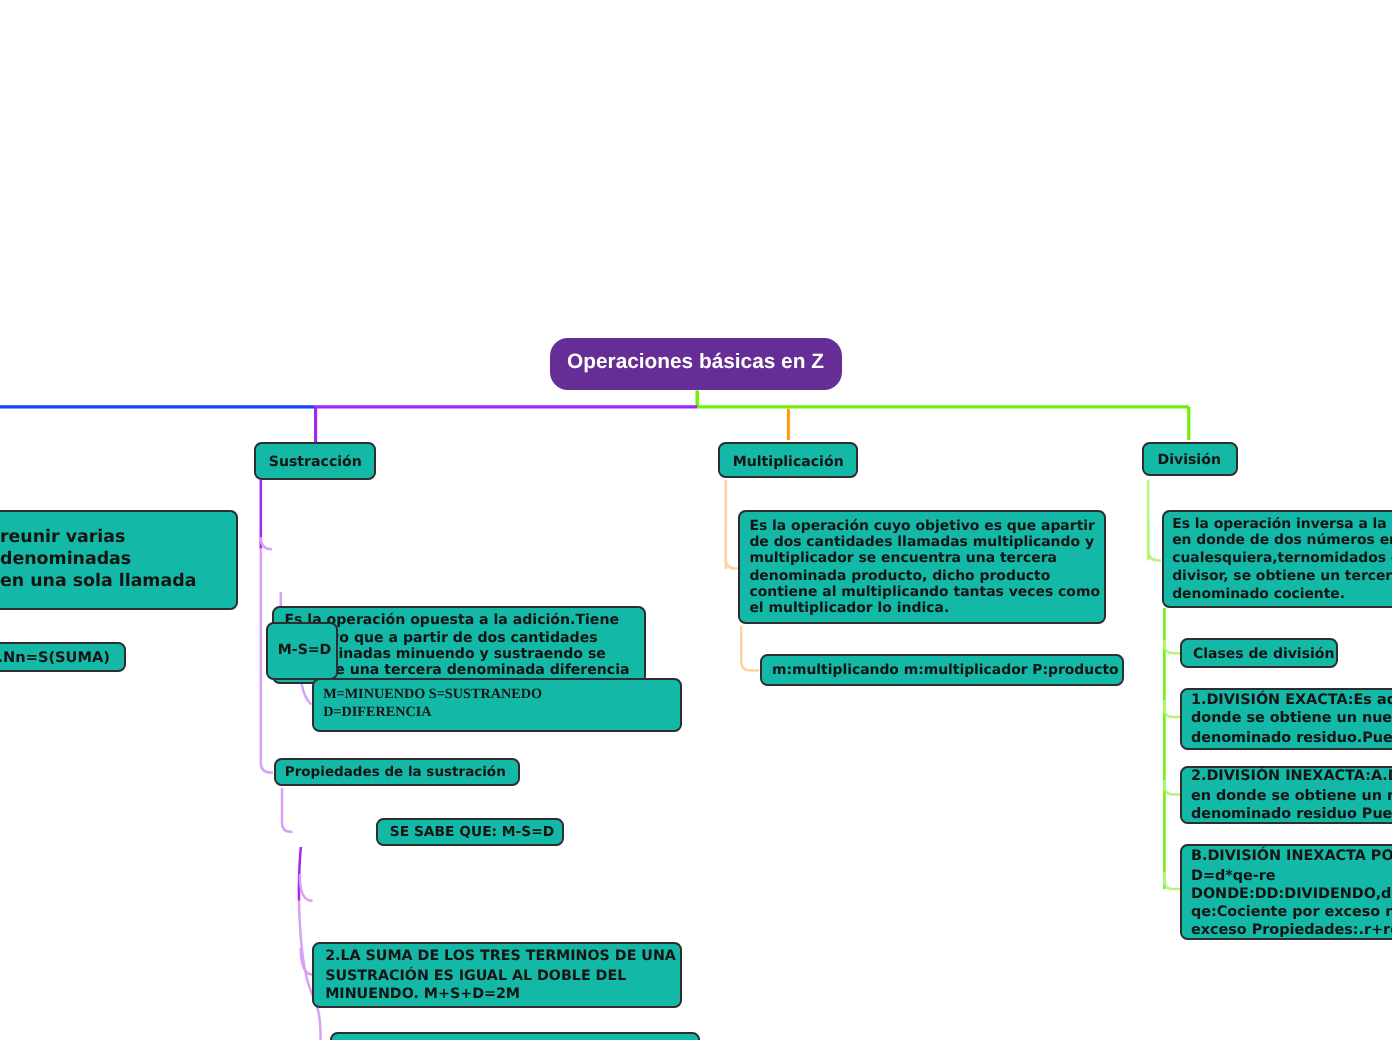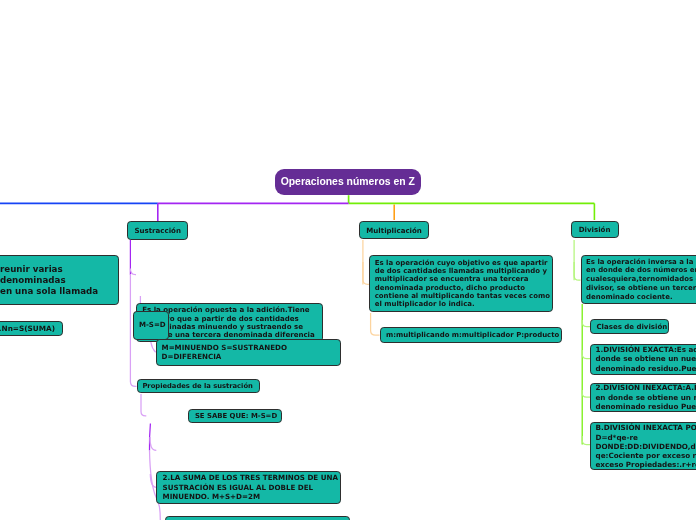"Operaciones números en Z" span { text: números -> básicas }
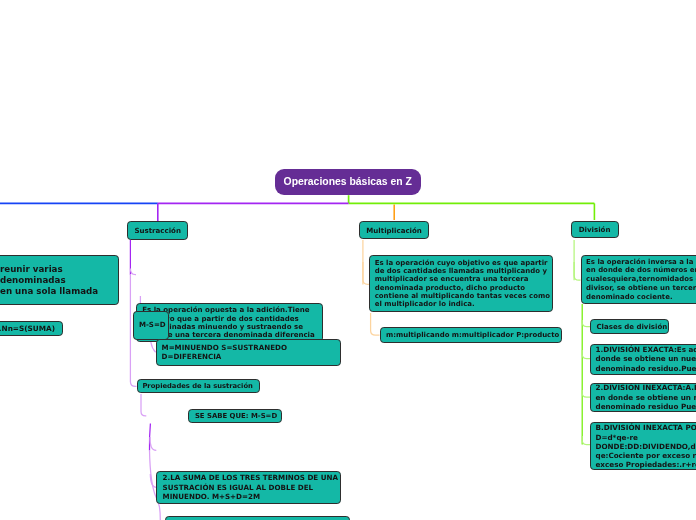"M=MINUENDO S=SUSTRANEDO" div.node { font-family: none -> Liberation Serif, serif }
